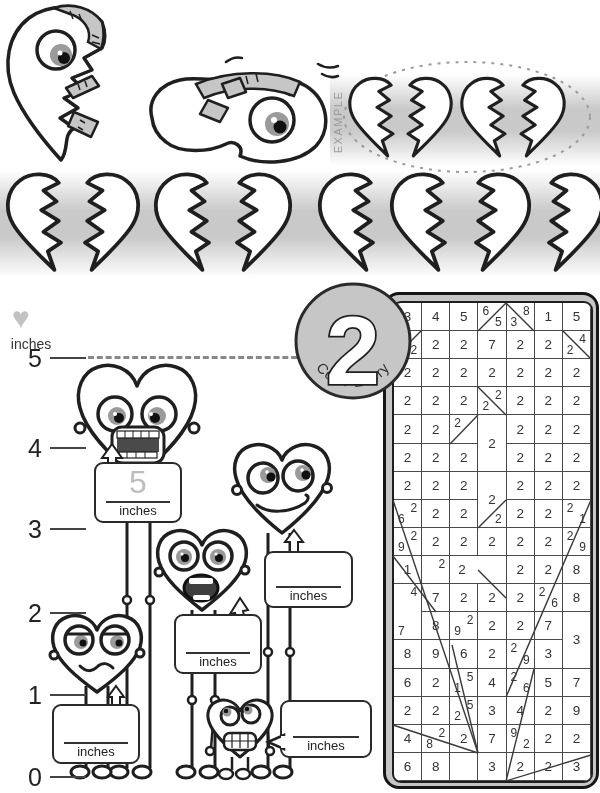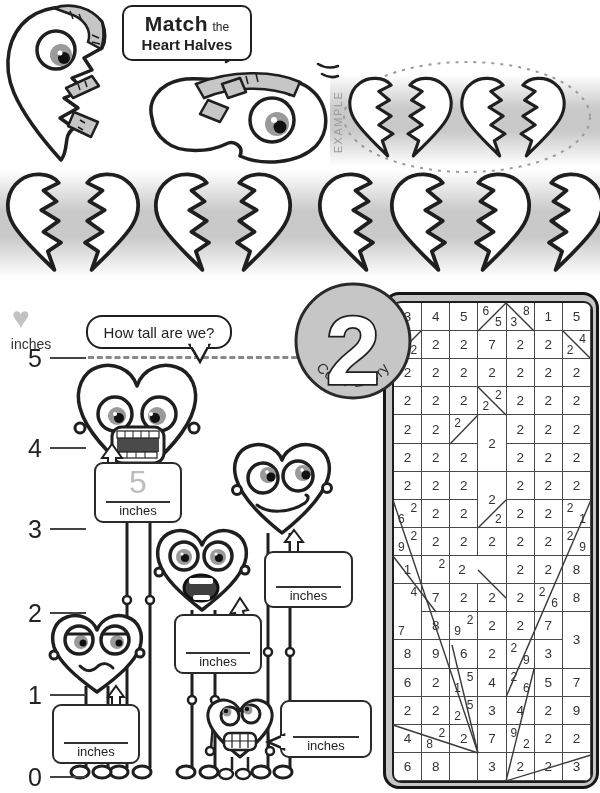"Match the" div { html: <div> <div><span>Match</span> <span>the</span></div> <div>Heart Halves</div> </div> -> none }
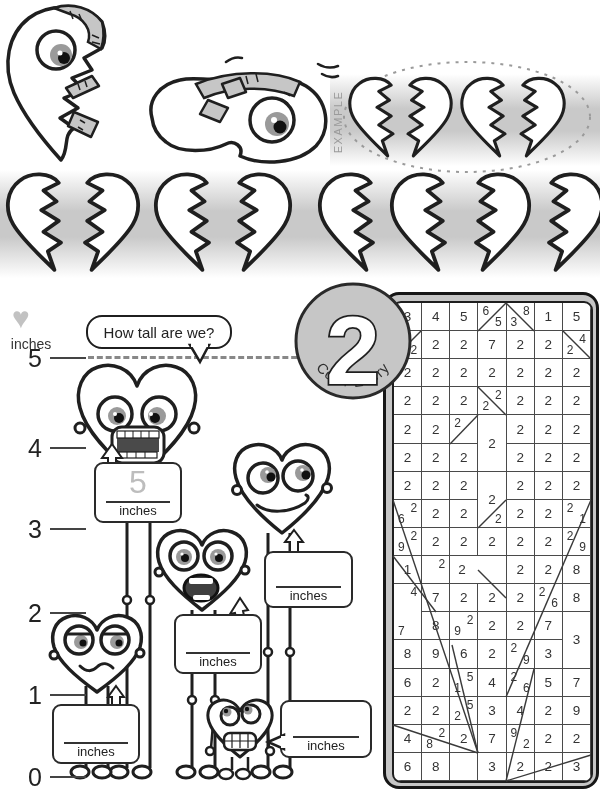"How tall are we?" div { html: <div> <span>How tall are we?</span> <svg> <path></path> <rect></rect> </svg> </div> -> none }
